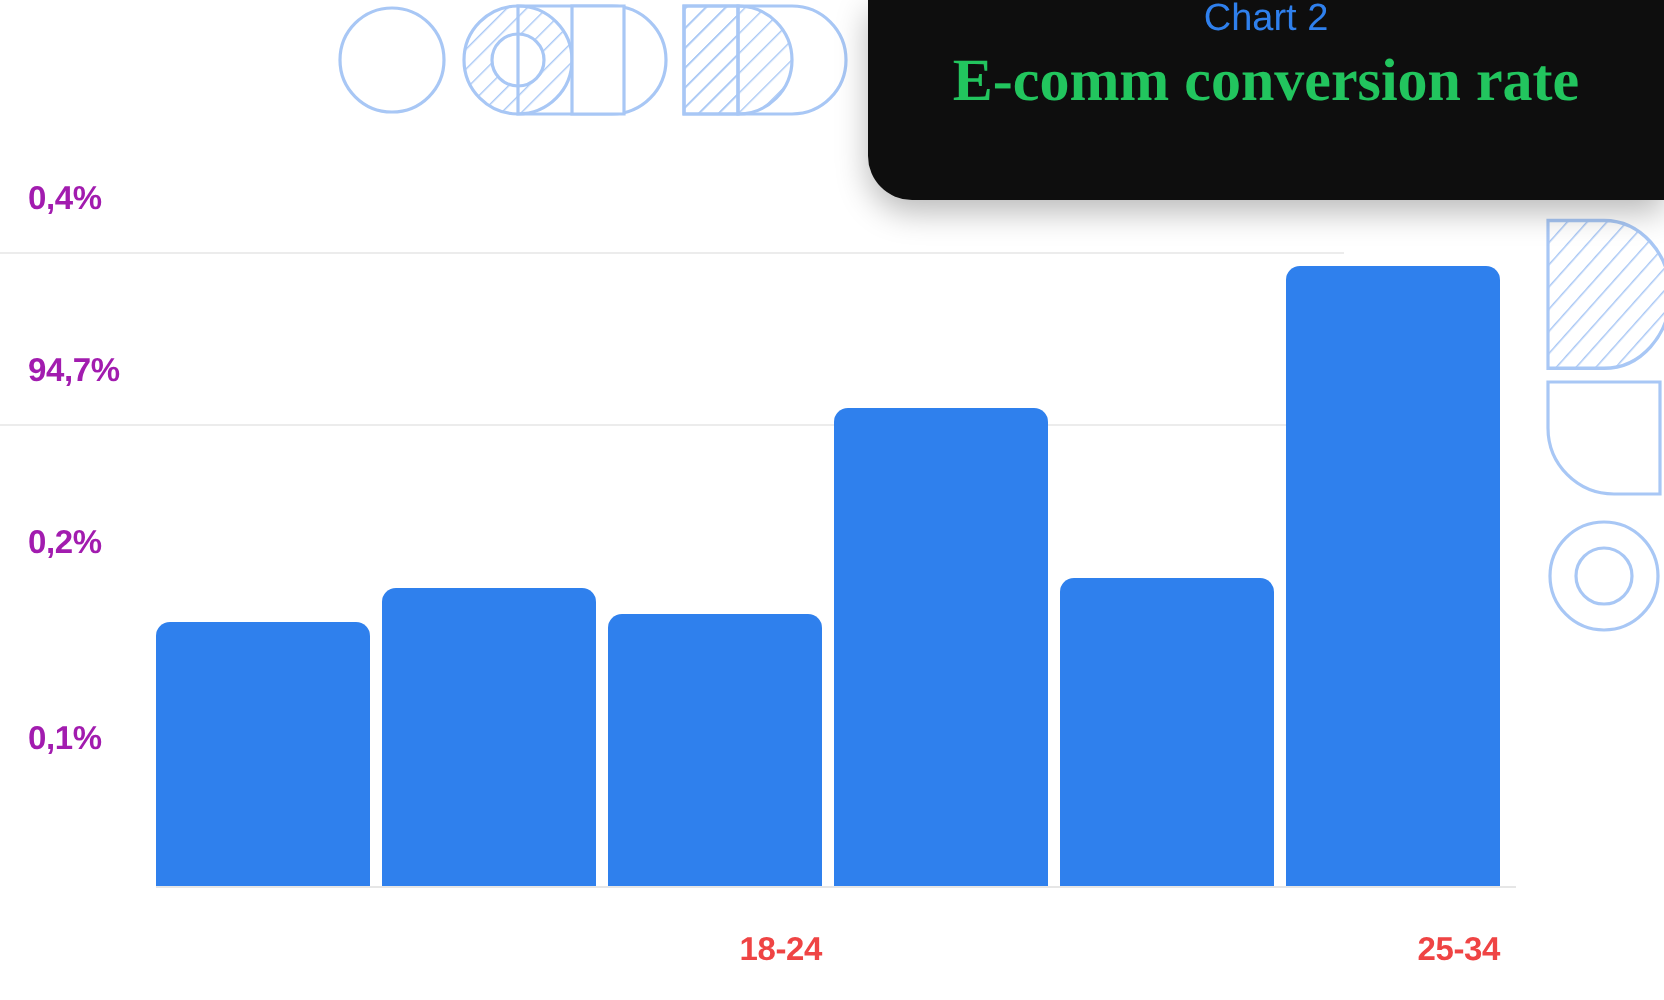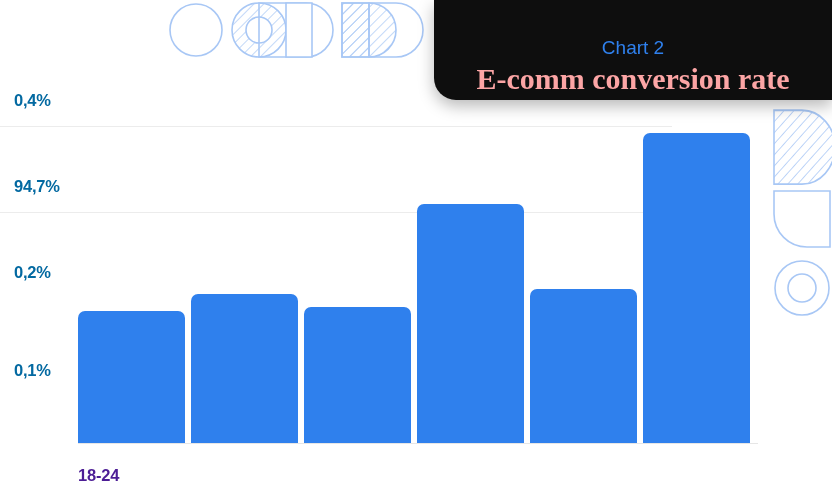"Chart 2" .title-card { justify-content: flex-end -> flex-start }
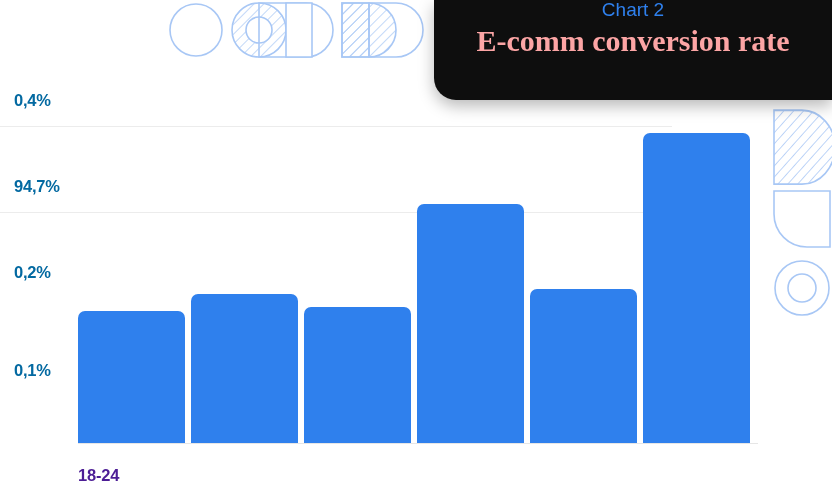"E-comm conversion rate" .title-main { color: #fca5a5 -> #22c55e }
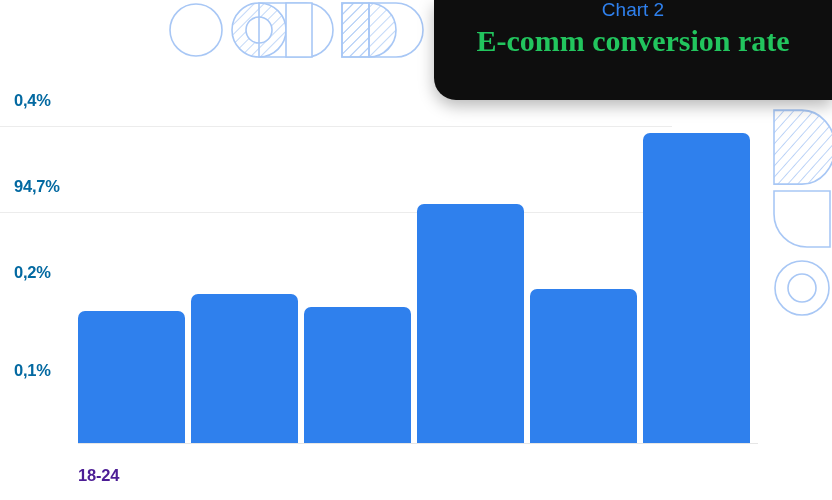"0,4%" .ylabel { color: #0369a1 -> #a21caf }
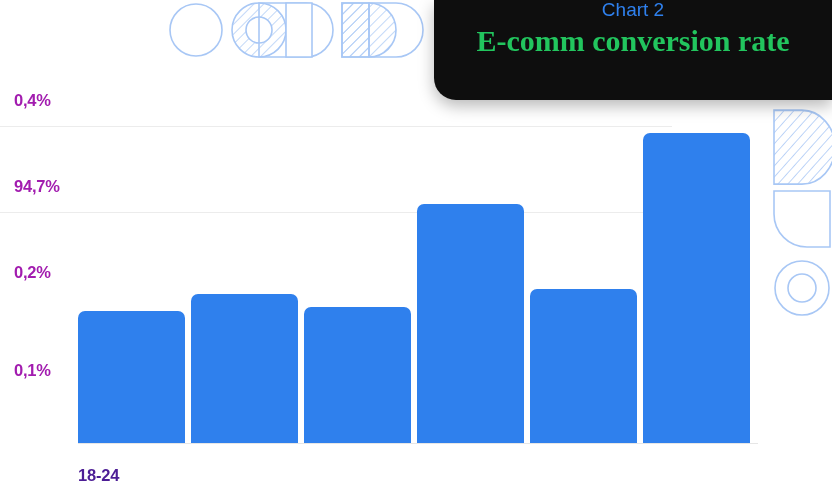"18-24" .xlabel { color: #4c1d95 -> #ef4444; text-align: left -> right }
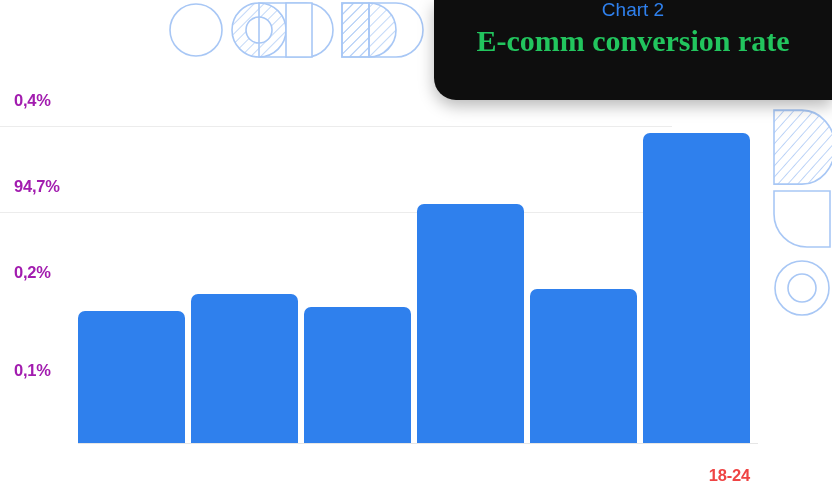"25-34" div.xlabel { html: none -> <div>25-34</div> }
